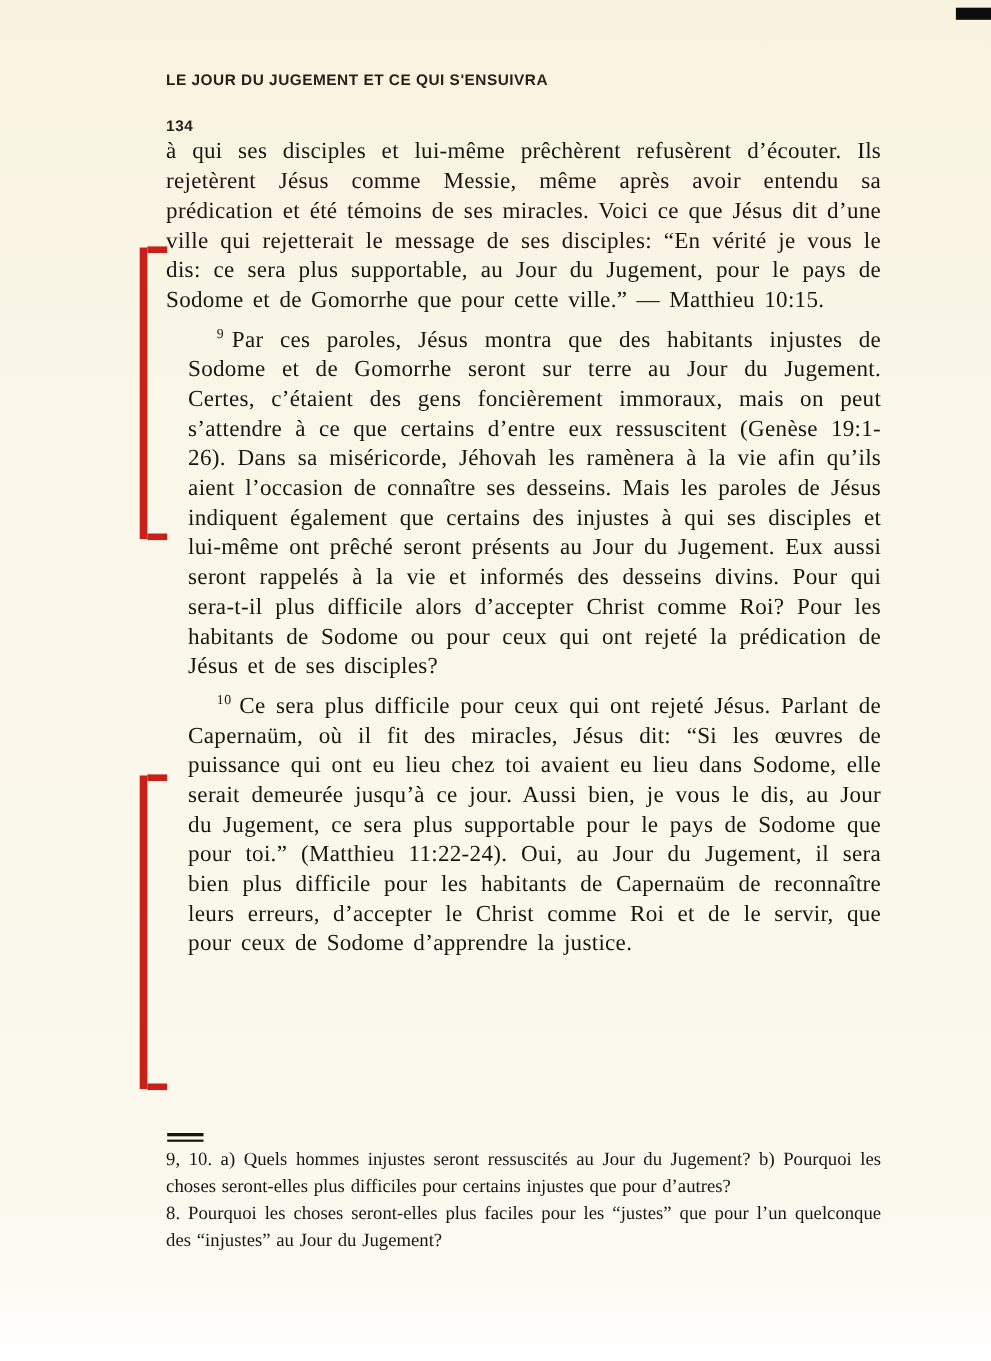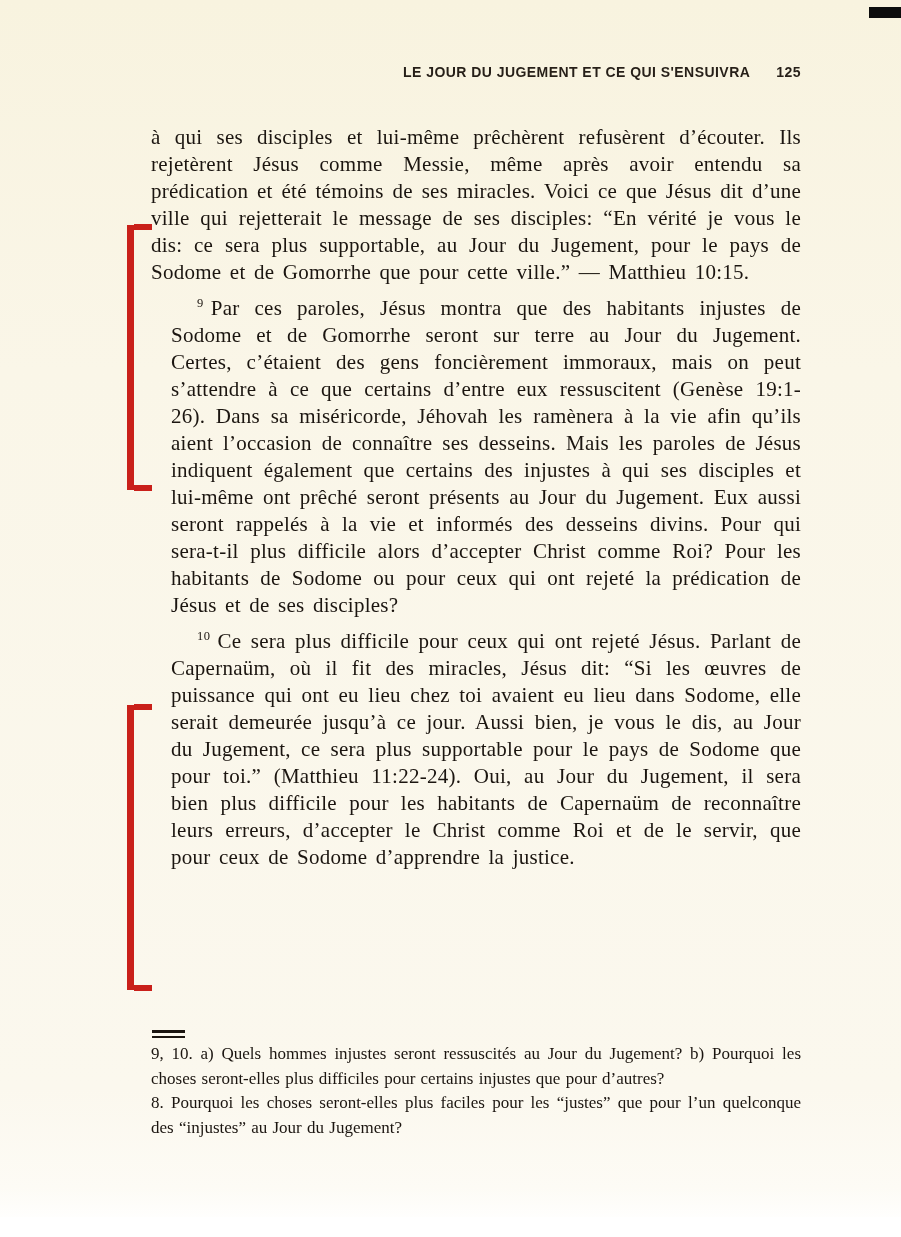"LE JOUR DU JUGEMENT ET" .page-header { flex-direction: none -> column }
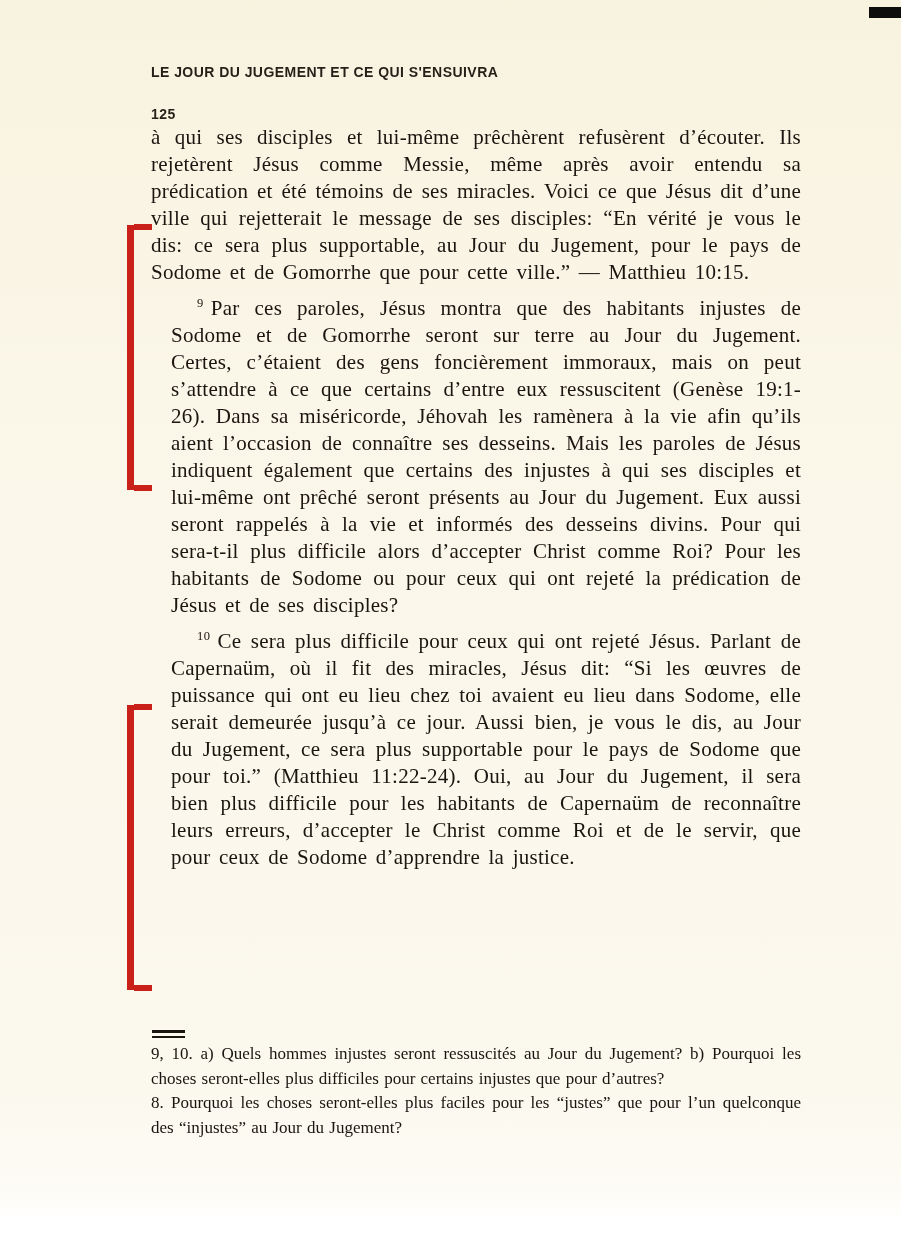"125" span { text: 125 -> 134 }
